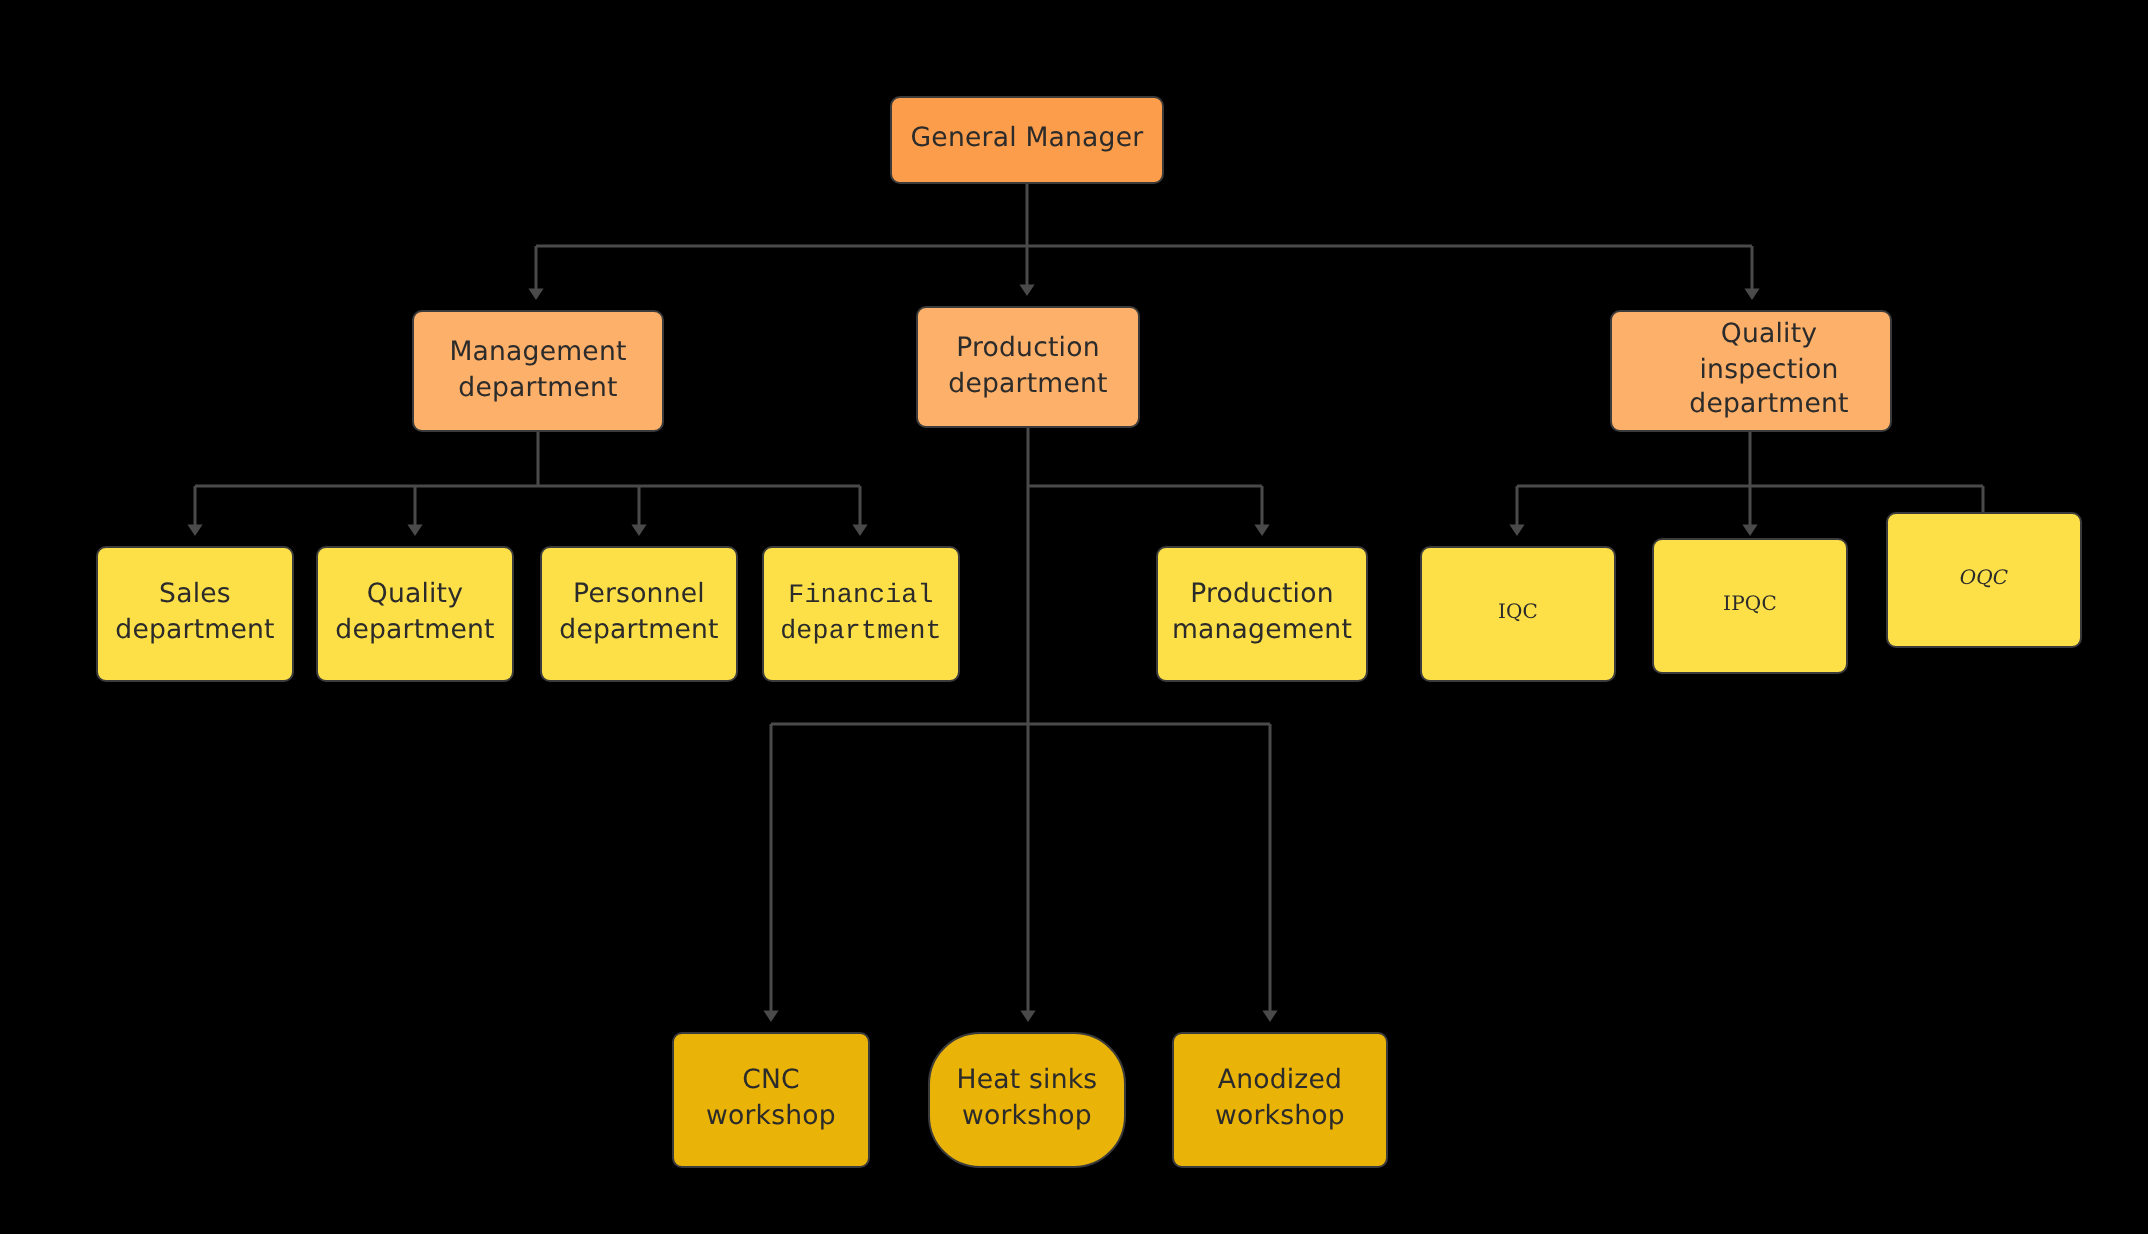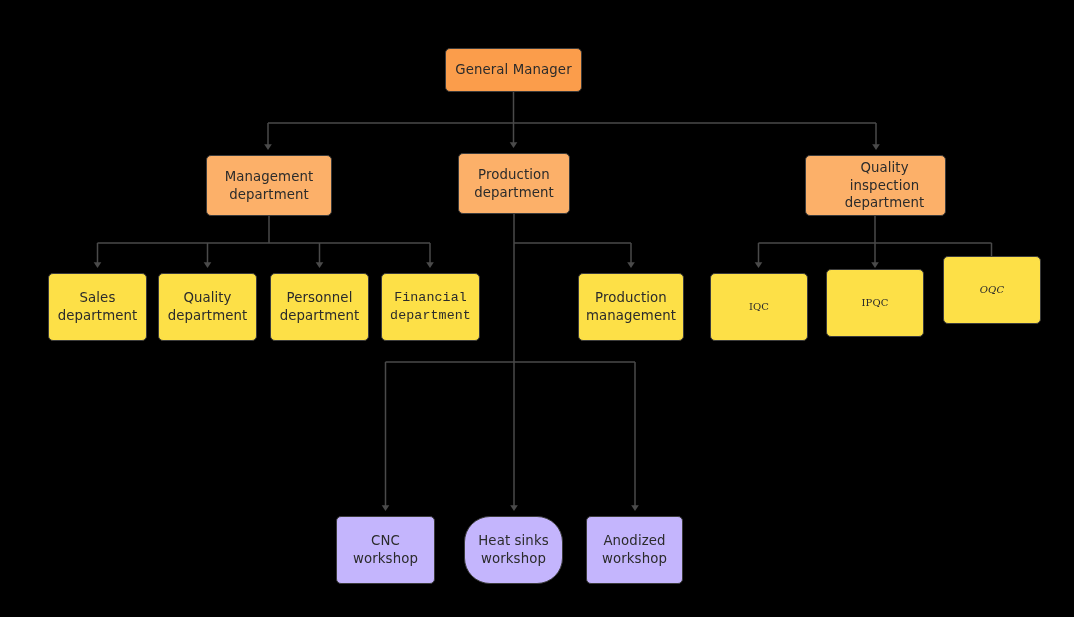"CNC" .lvl4 { background: #c4b5fd -> #eab308 }
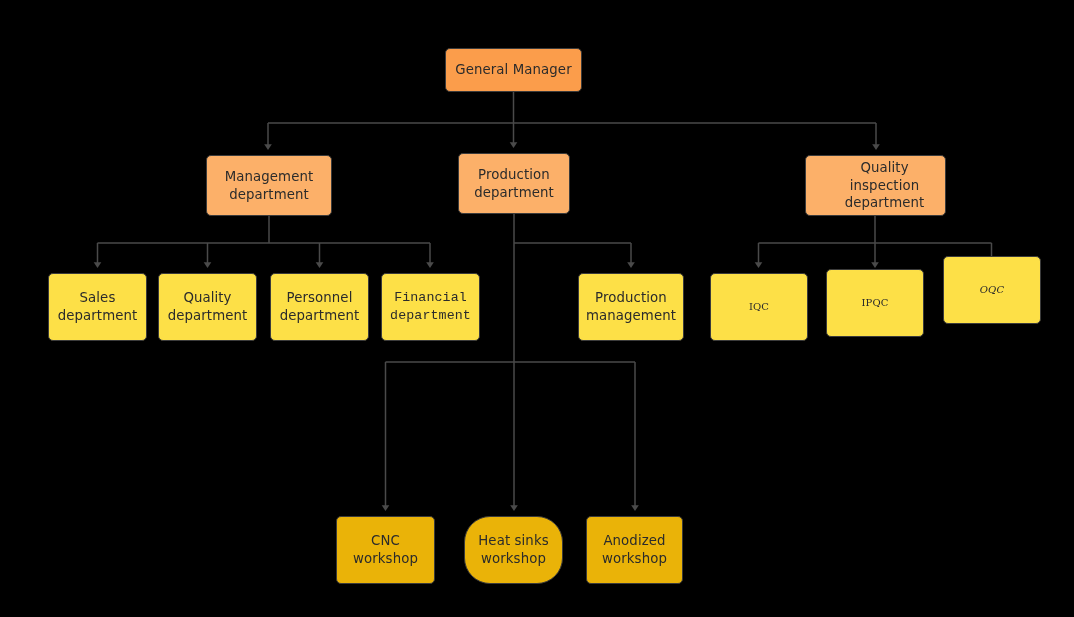"Anodized" div.node { width: 97px -> 108px }
